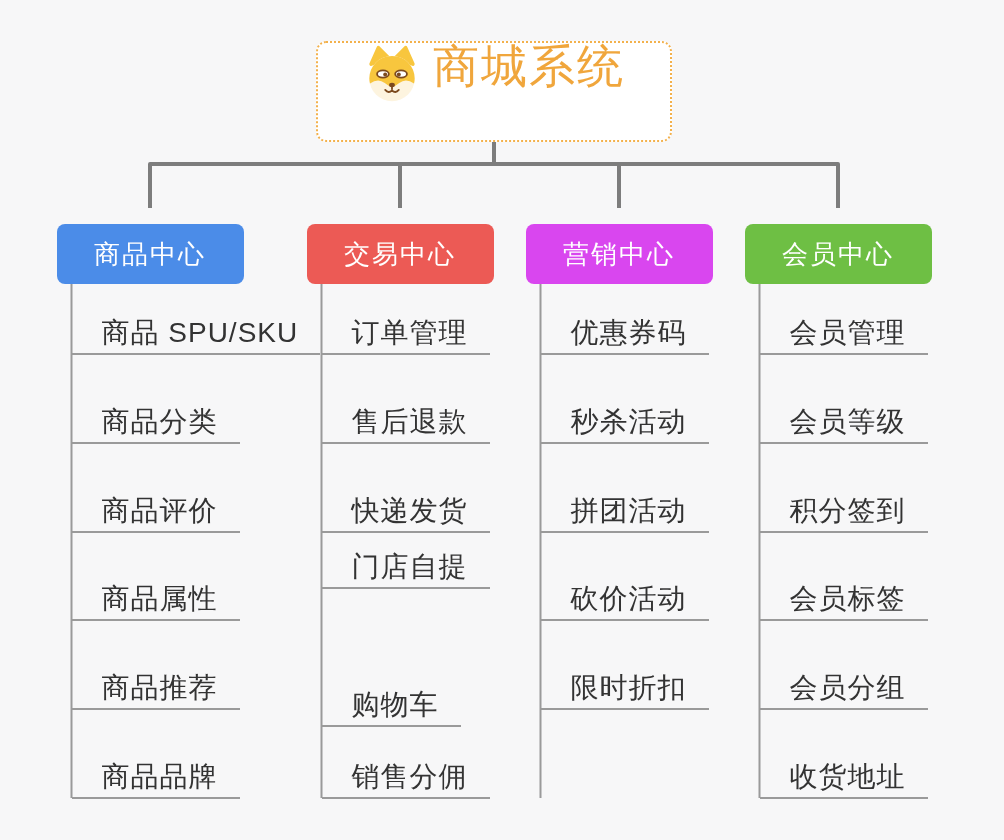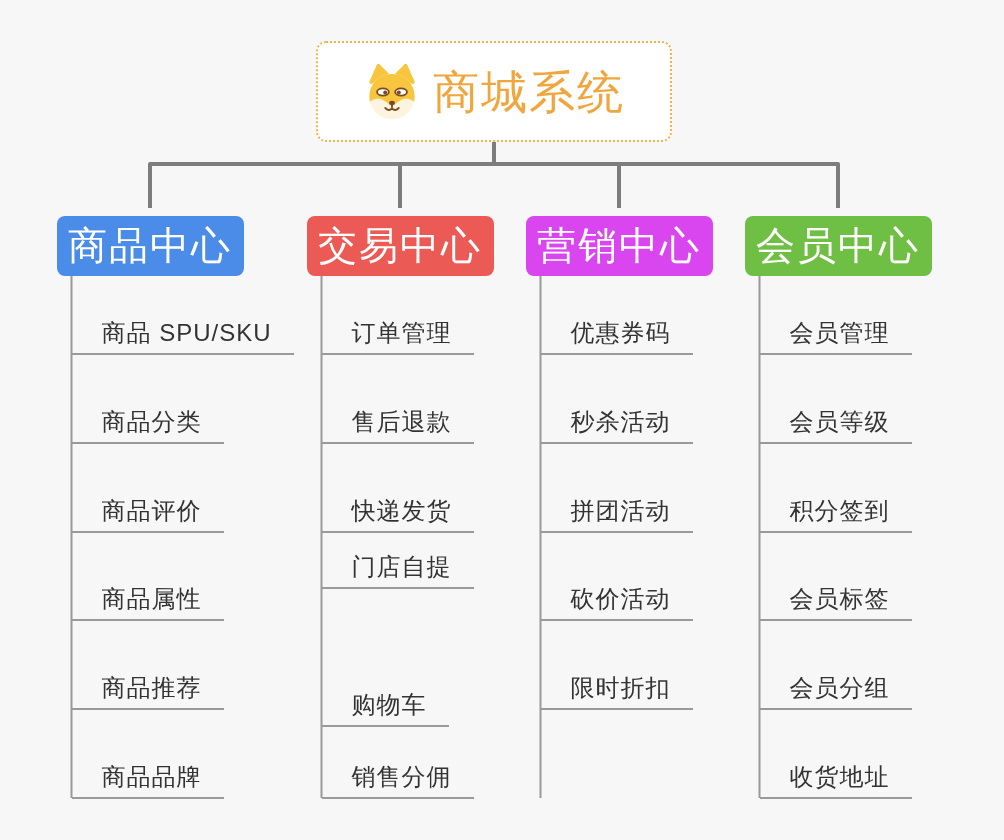"商城系统" .root-node { align-items: center -> flex-start }
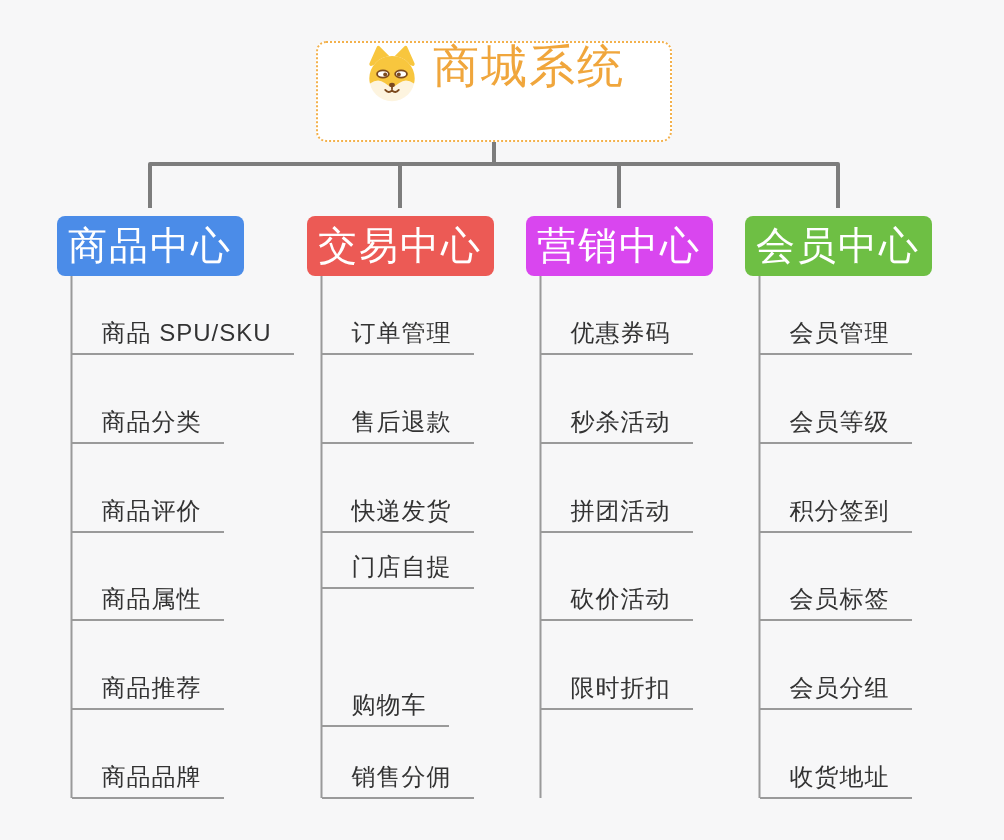"商品中心" .branch-node { font-size: 39px -> 26px; top: 216px -> 224px }
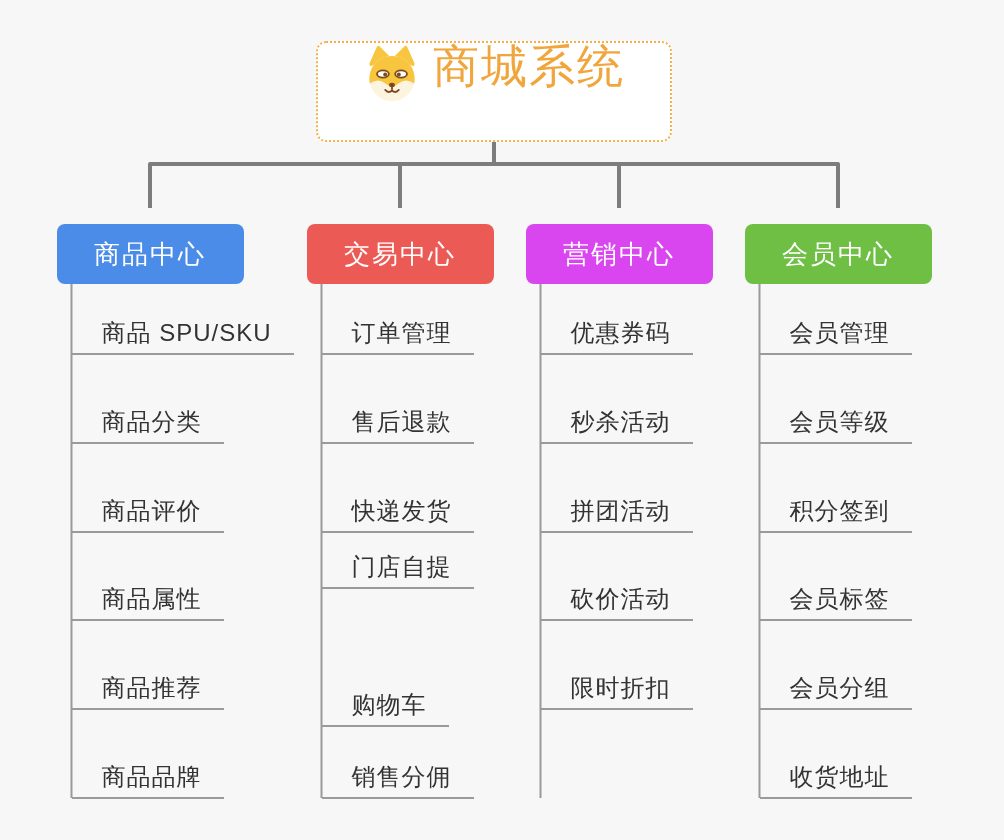"商品 SPU/SKU" .leaf { font-size: 24px -> 28px }
